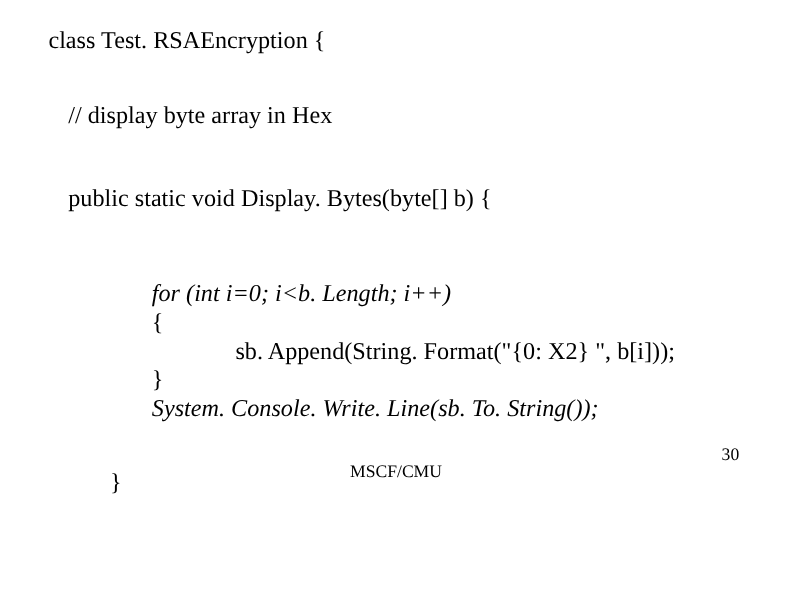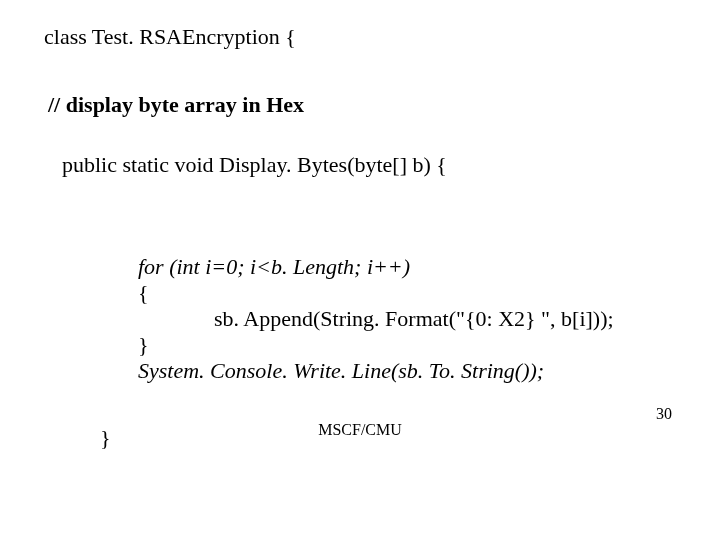"// display byte array in" div.line { font-weight: bold -> none; left: 48px -> 62px }
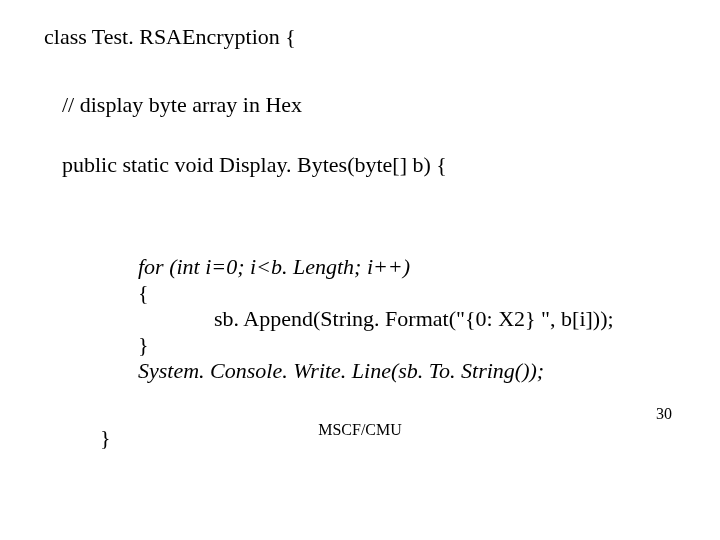"public static void Display. Bytes(byte[]" div.line { top: 152px -> 167px }
